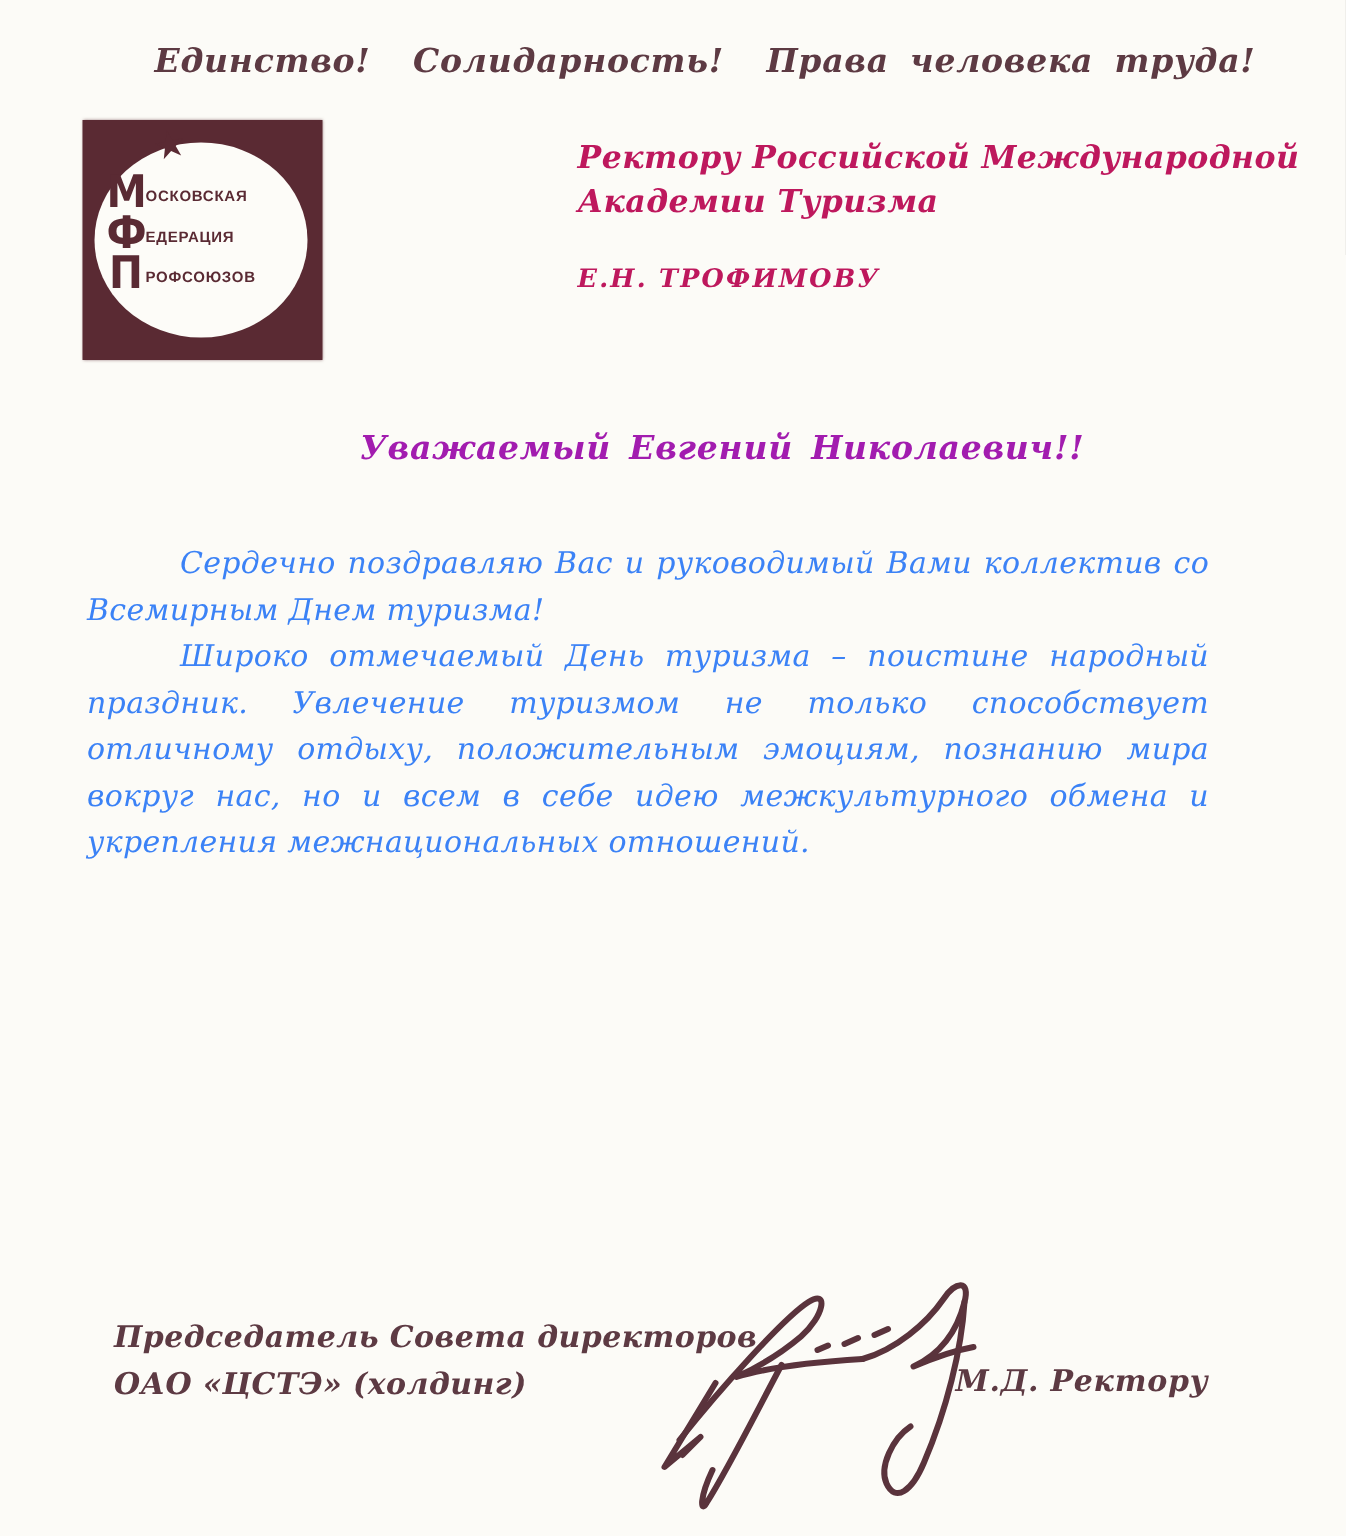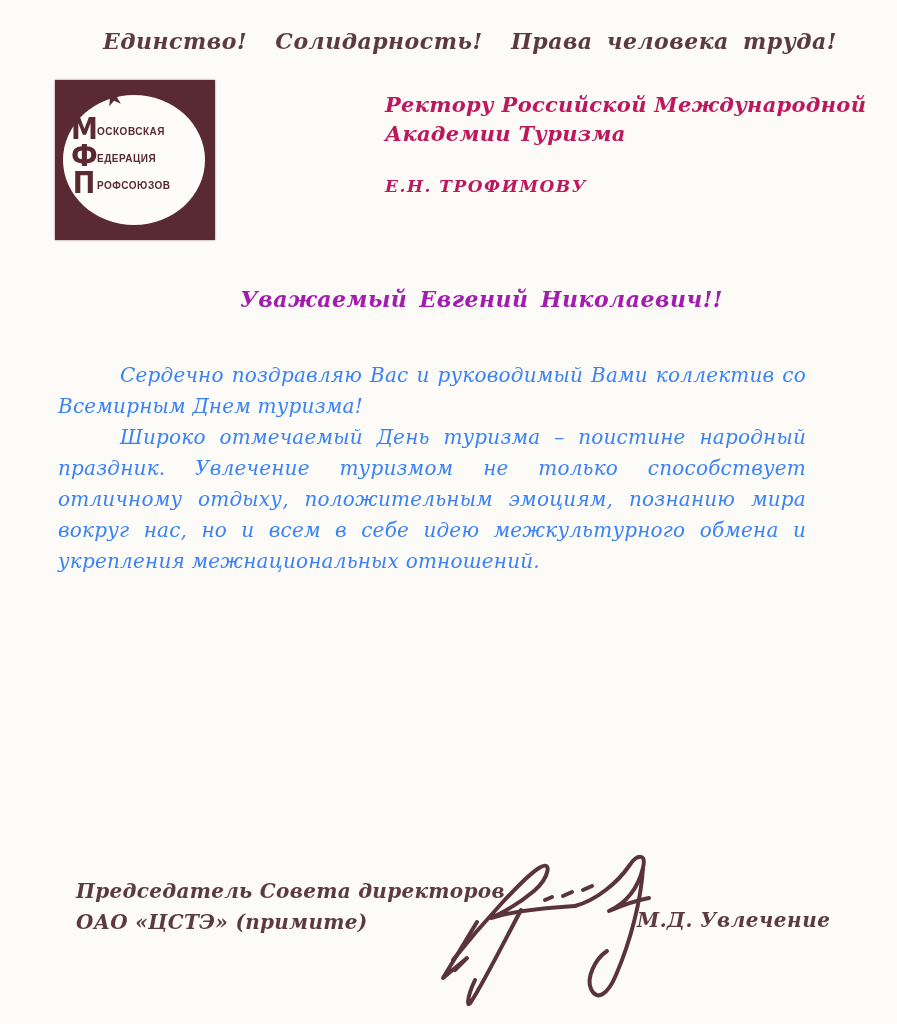"ОАО «ЦСТЭ» (примите)" div { text: примите -> холдинг }
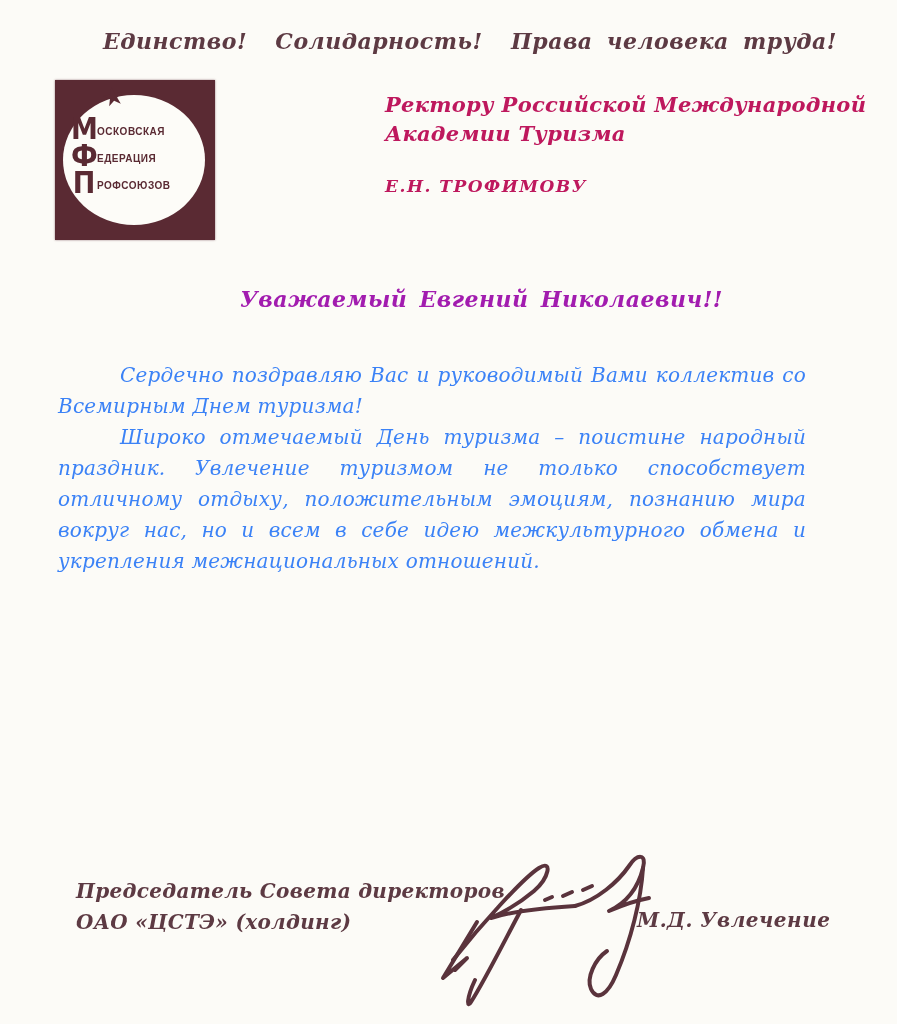"М.Д. Увлечение" div.signer-name { text: Увлечение -> Ректору }
